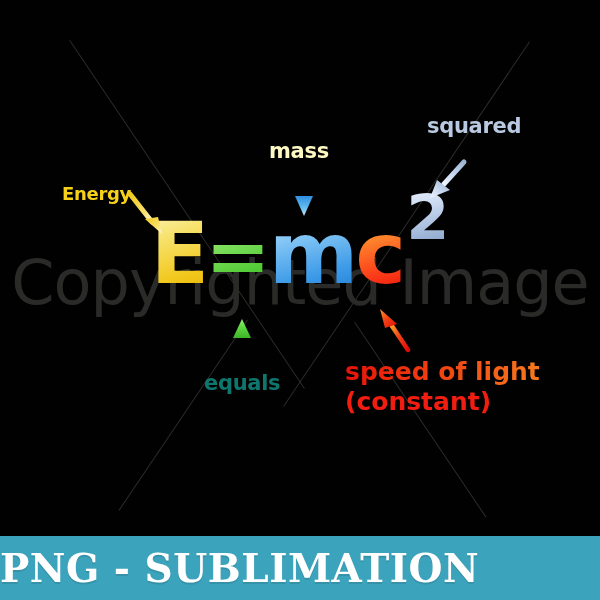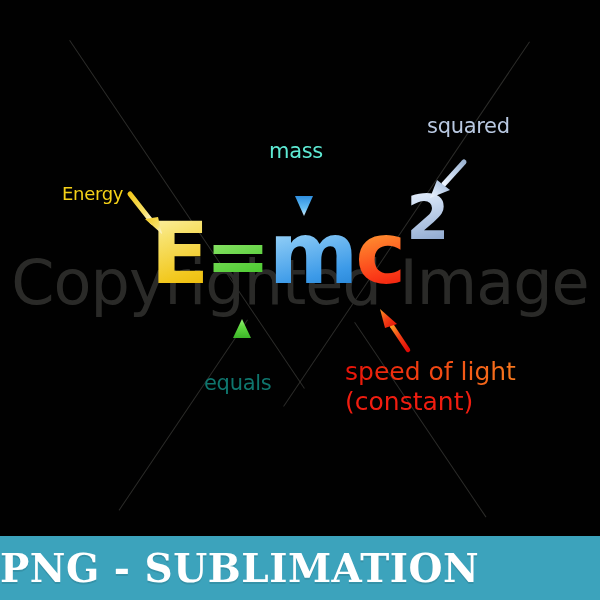"squared" .label { font-weight: 400 -> 700 }
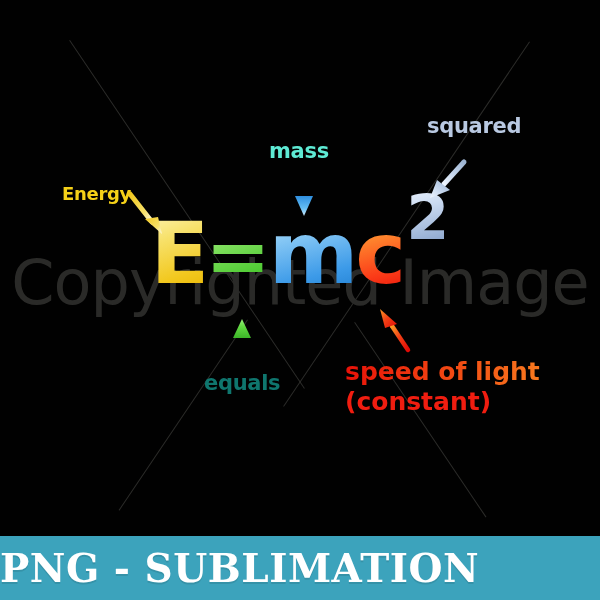"mass" .lbl-mass { color: #5eead4 -> #fef9c3 }
